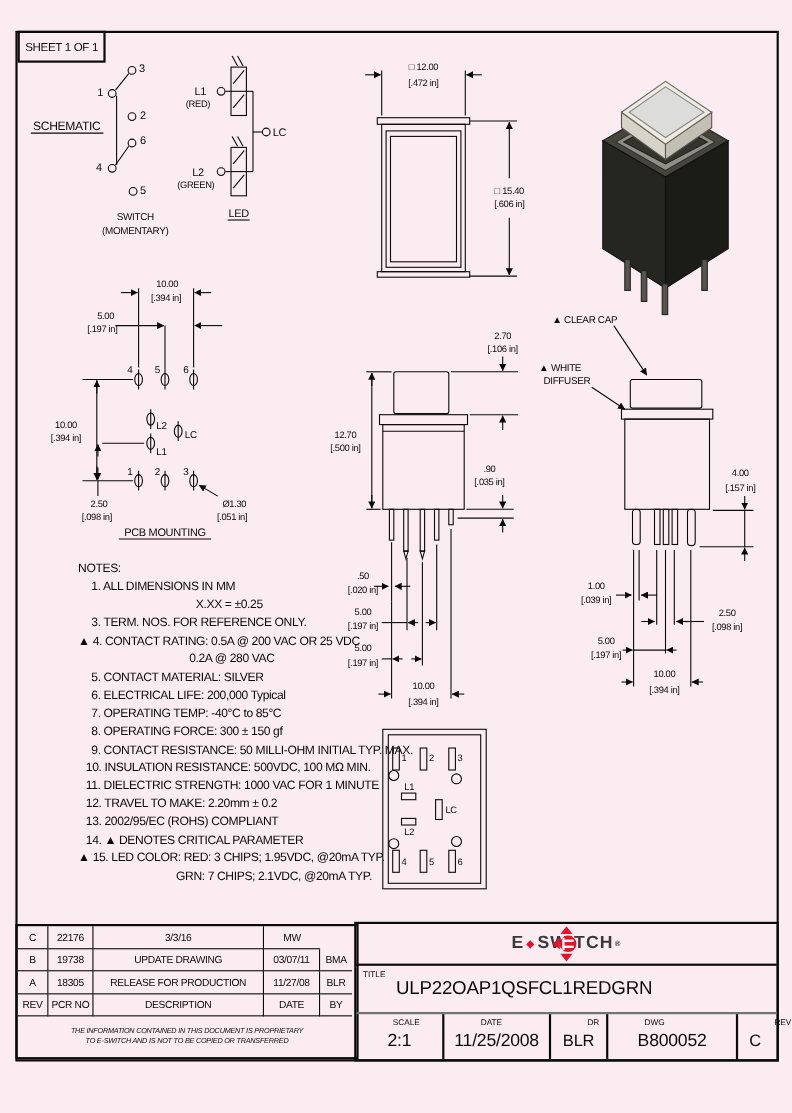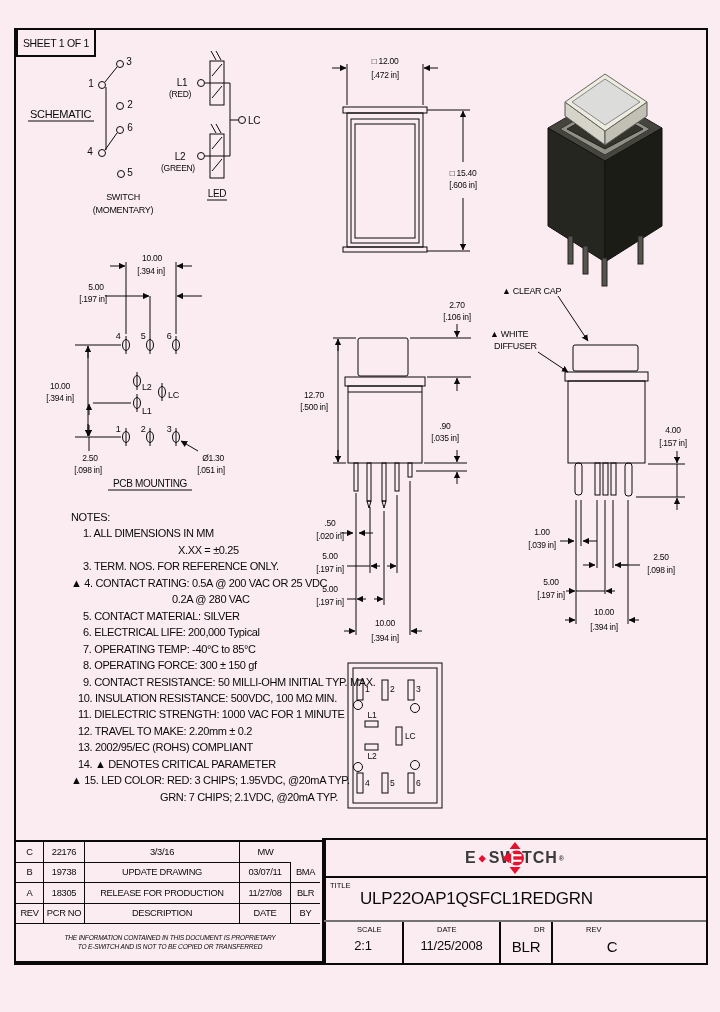"DWG" div.tb-cell { html: none -> <div> <span>DWG</span> <span>B800052</span> </div> }
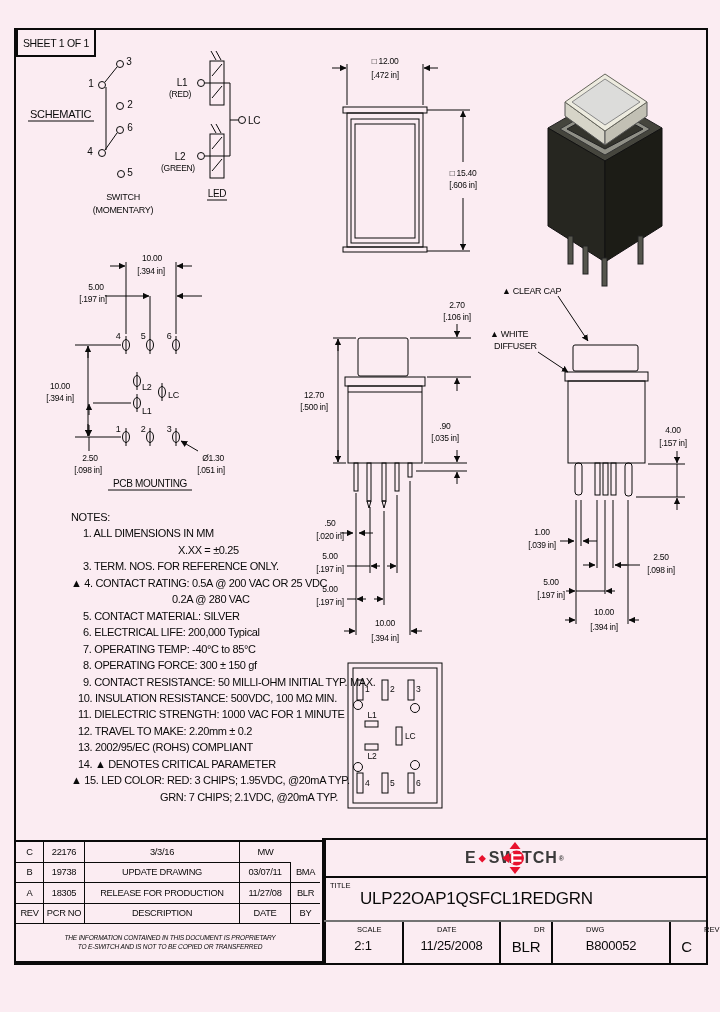"2:1" .tb-cell .val { font-size: 13px -> 16px }
